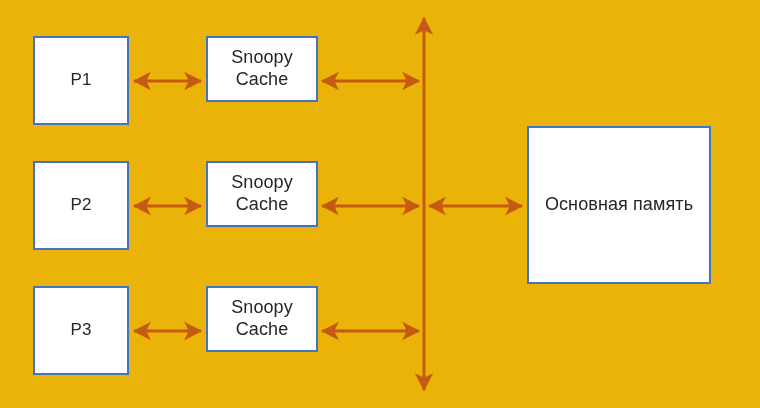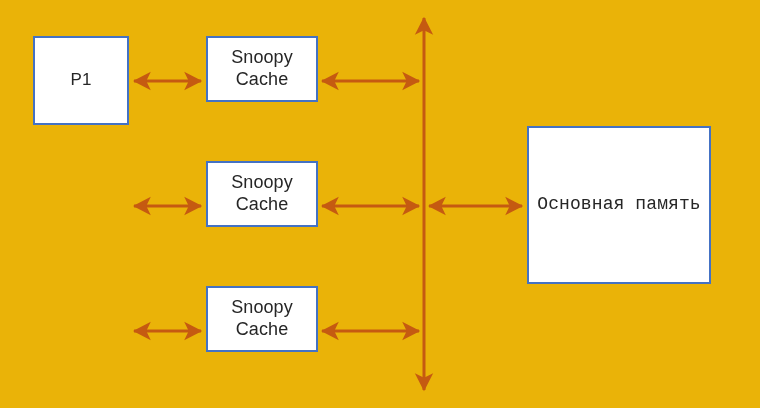"P2" div.node-box { html: none -> <div> <span>P2</span> </div> }
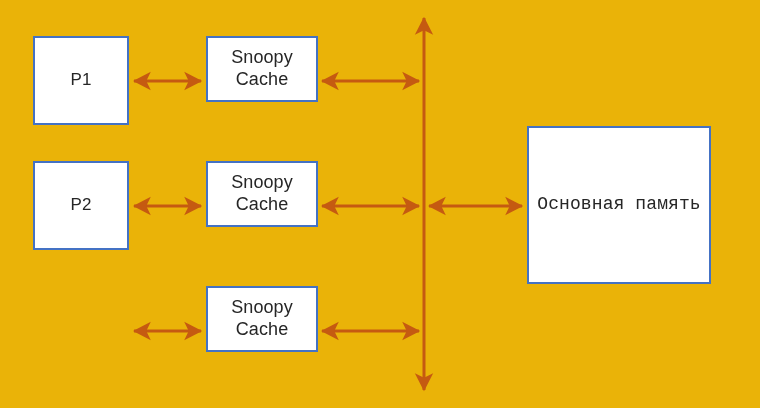"Основная память" .memory-box { font-family: Liberation Mono, monospace -> none }
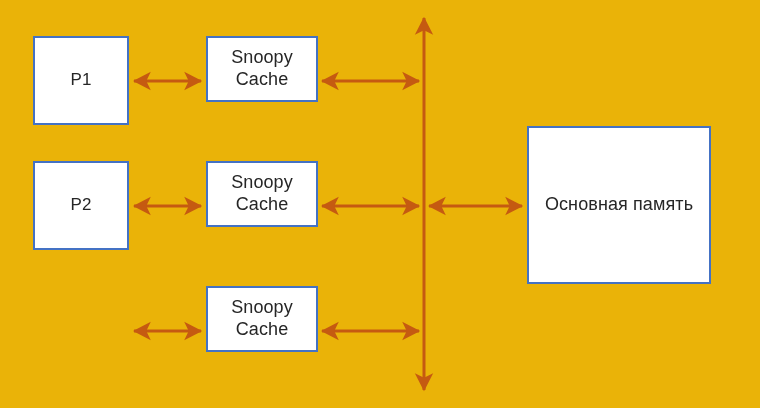"P3" div.node-box { html: none -> <div> <span>P3</span> </div> }
